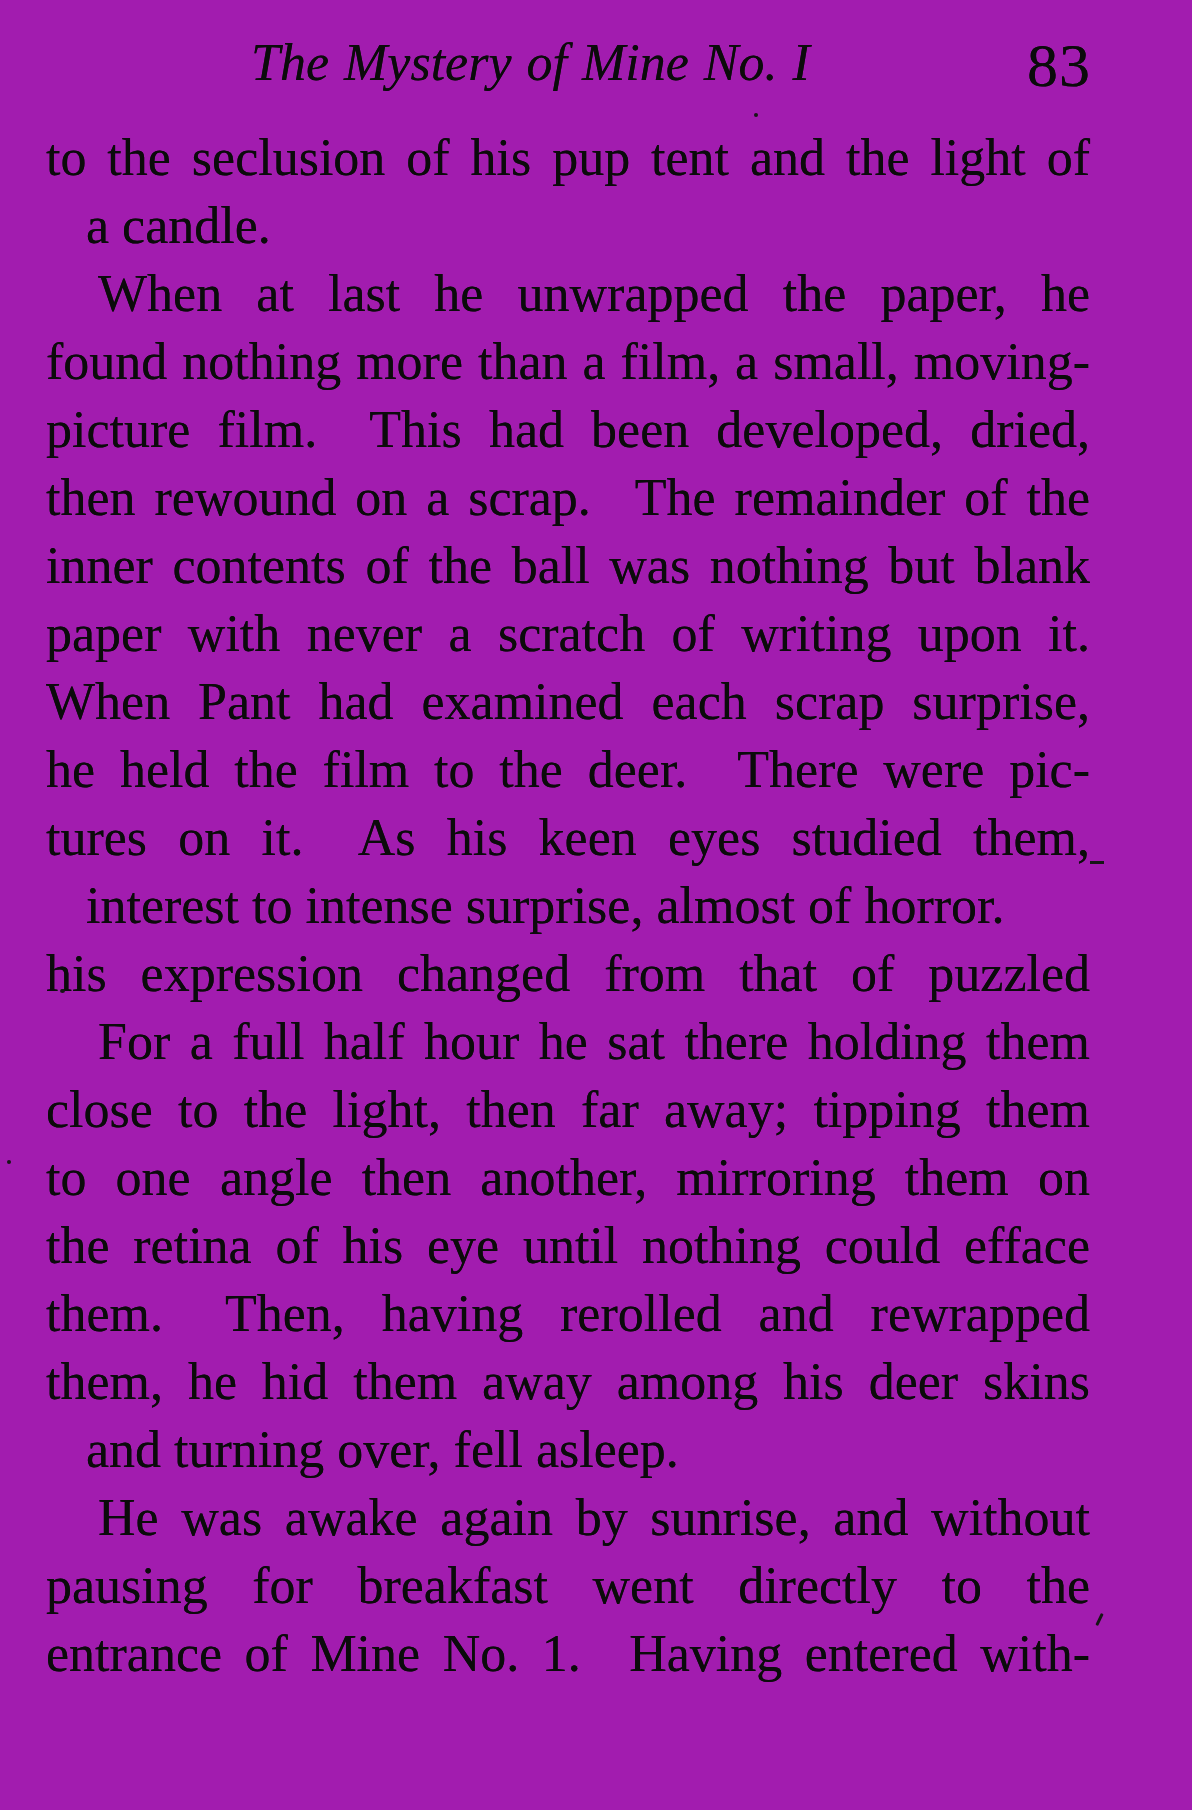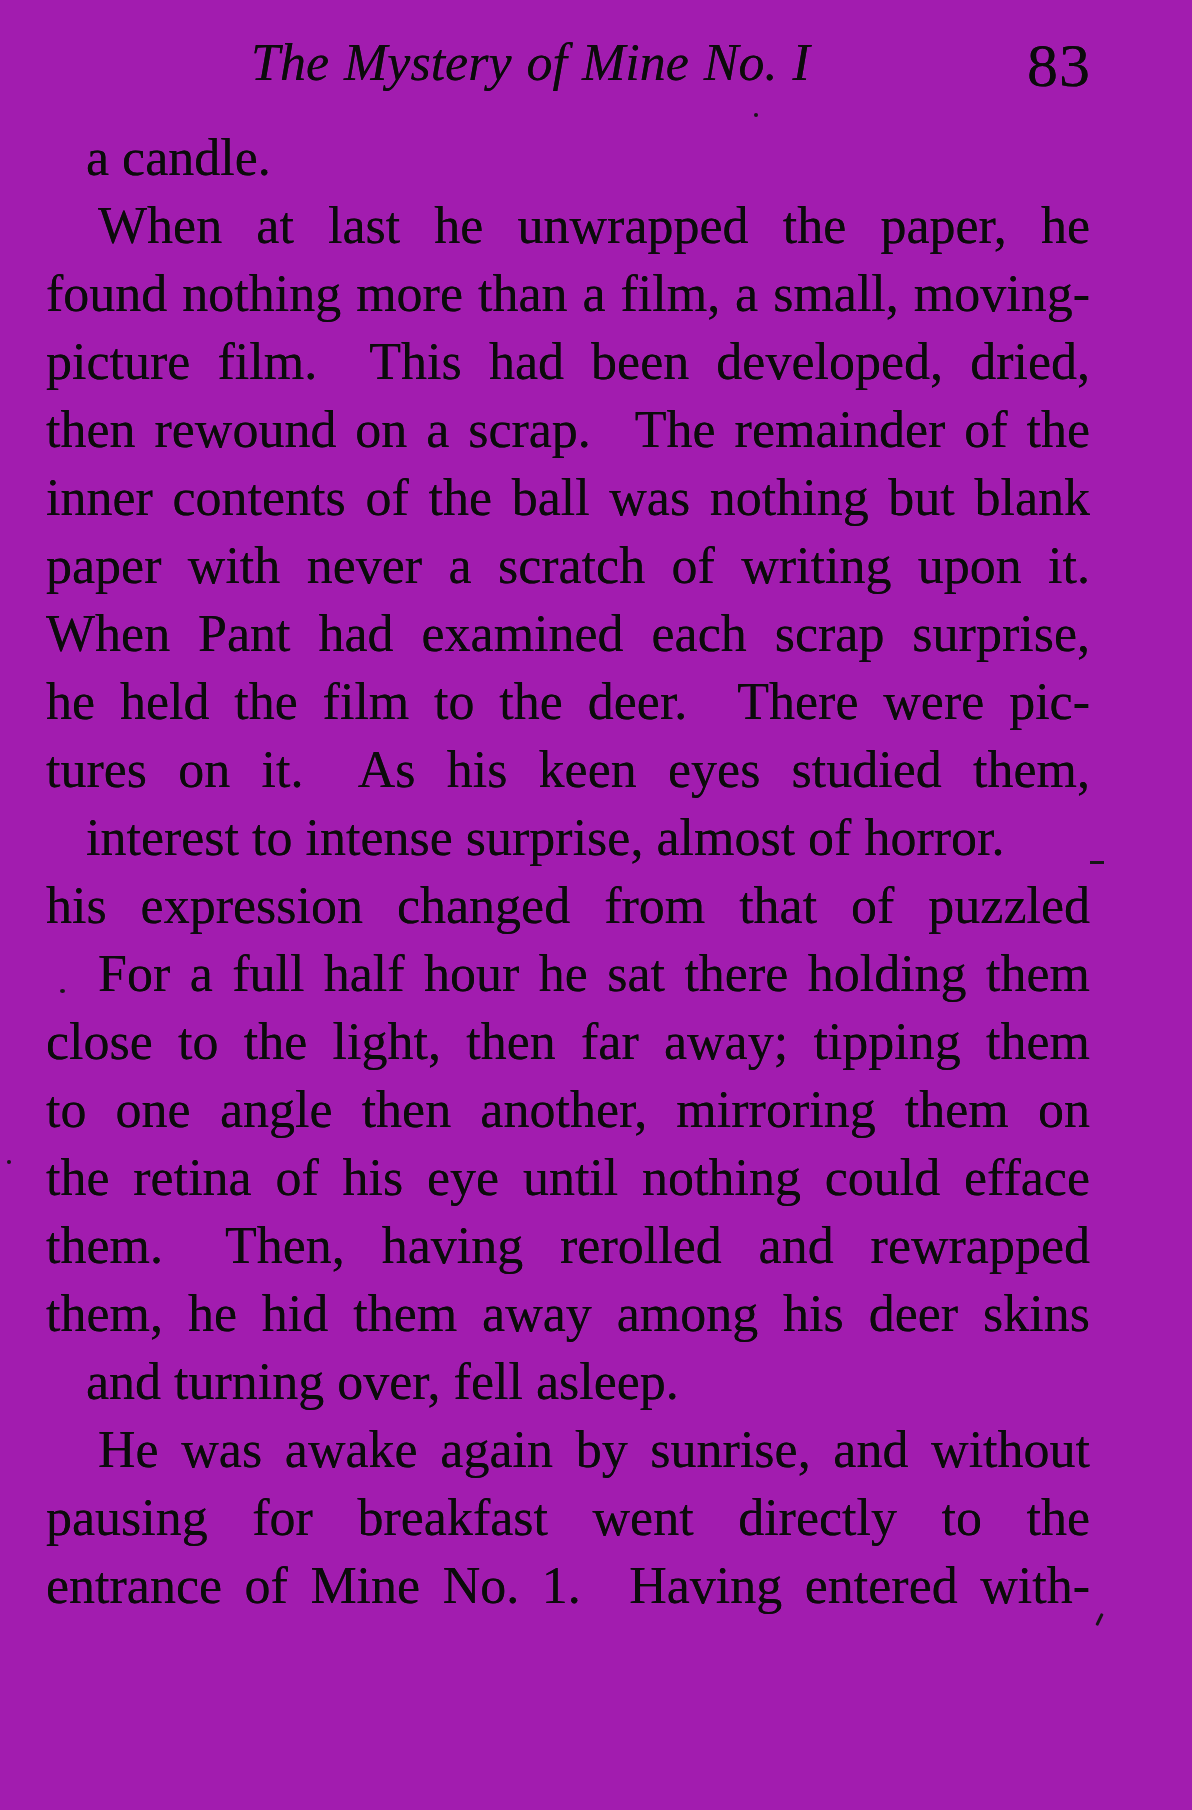"to the seclusion of his" div.line { html: none -> <div>to the seclusion of his pup tent and the light of</div> }
